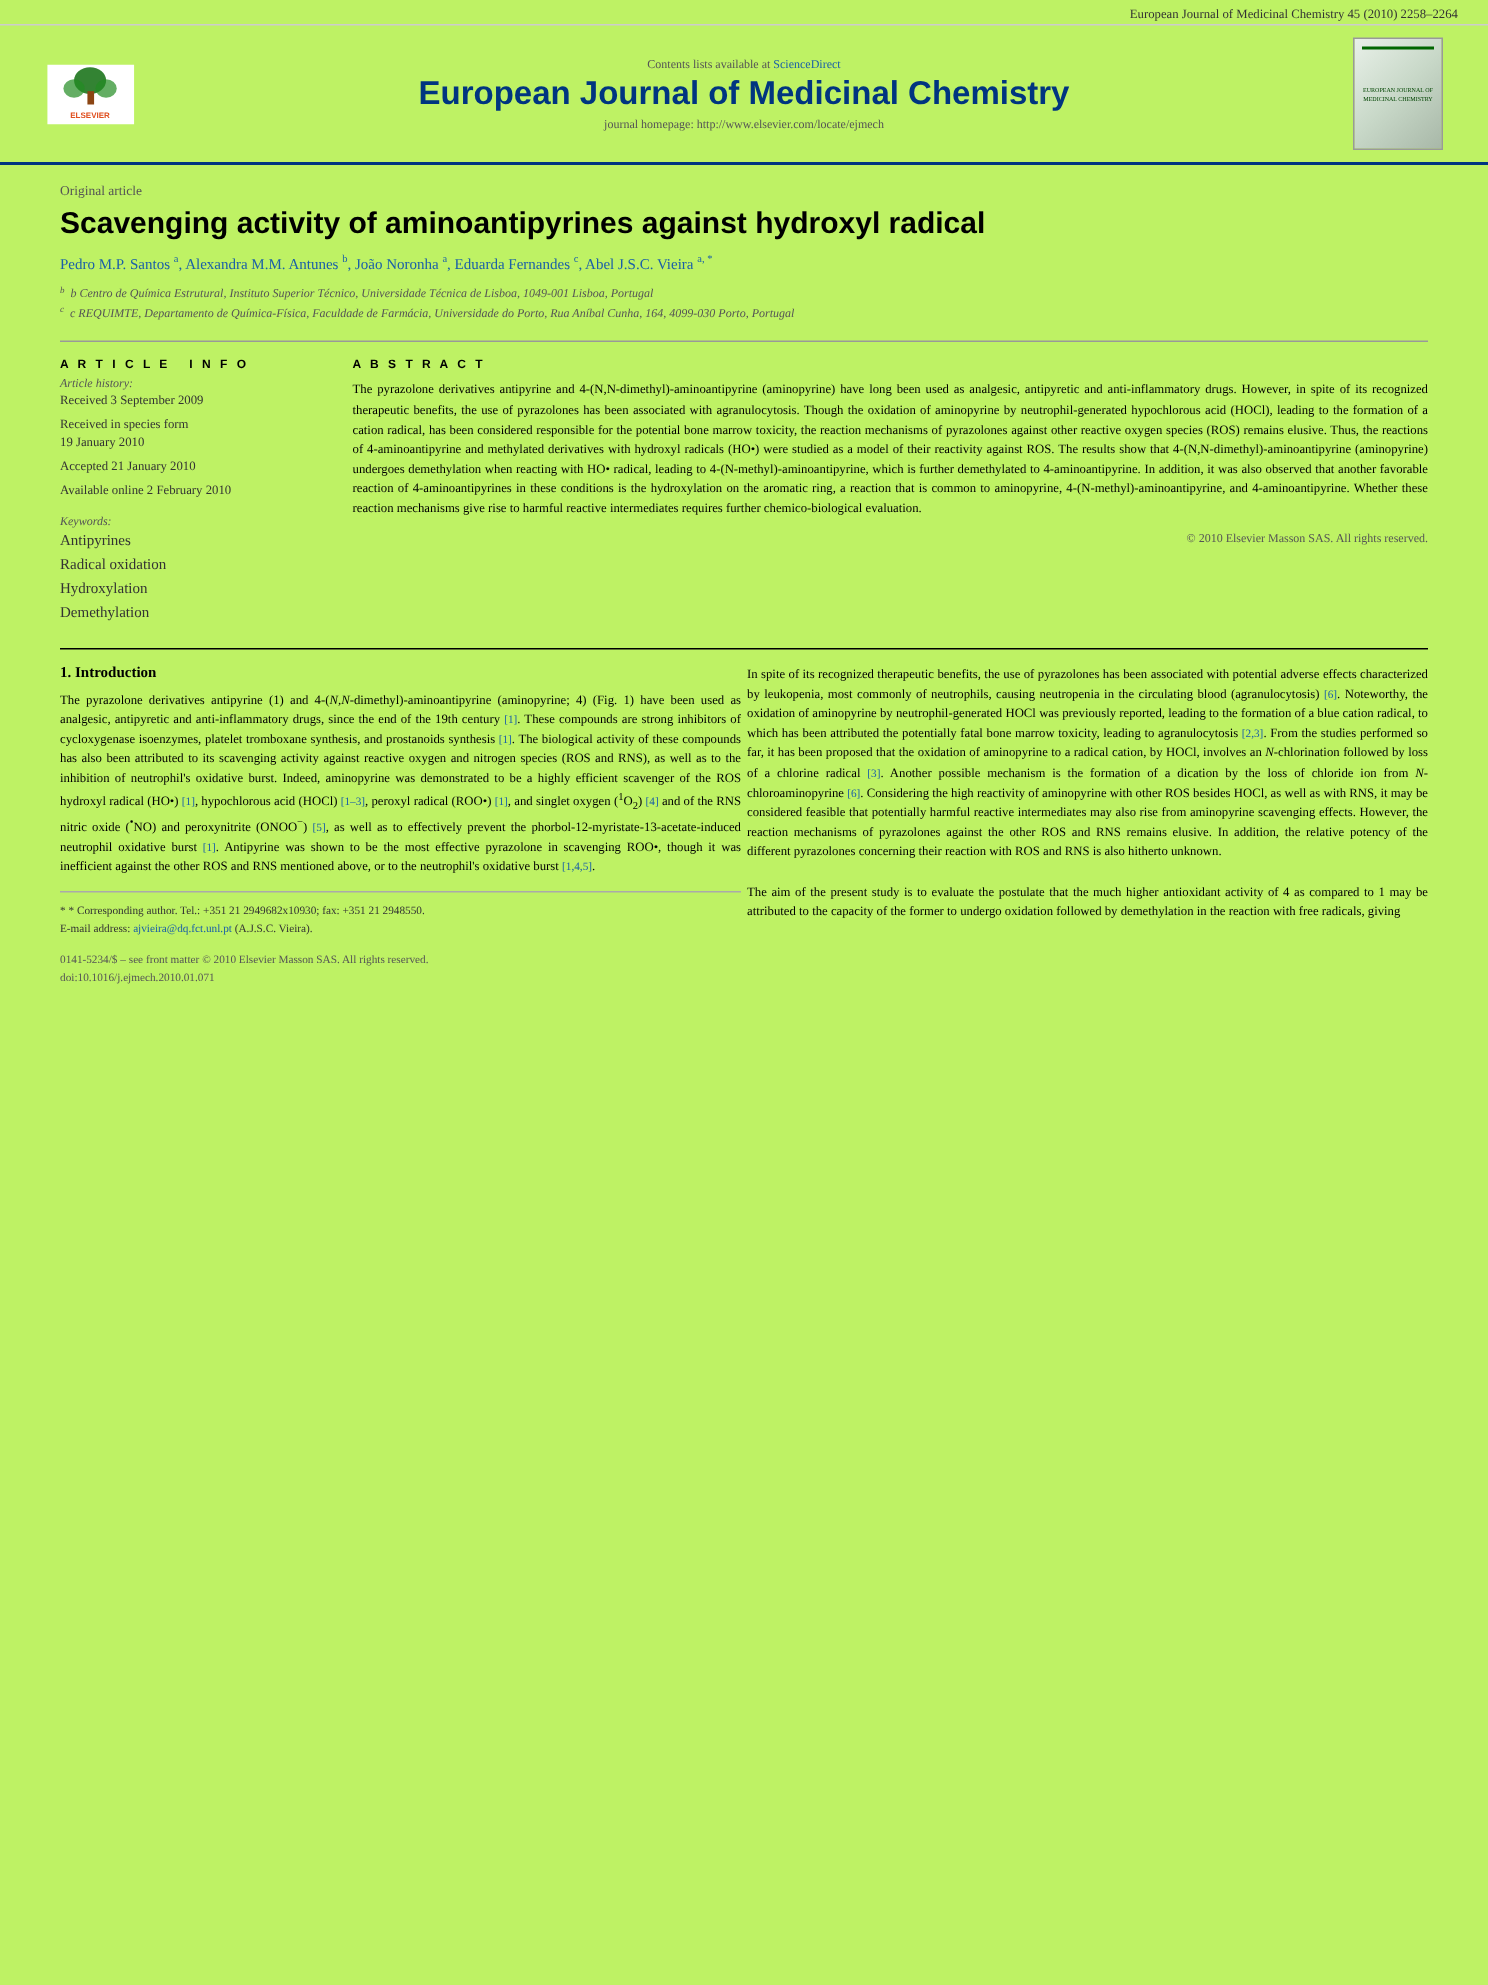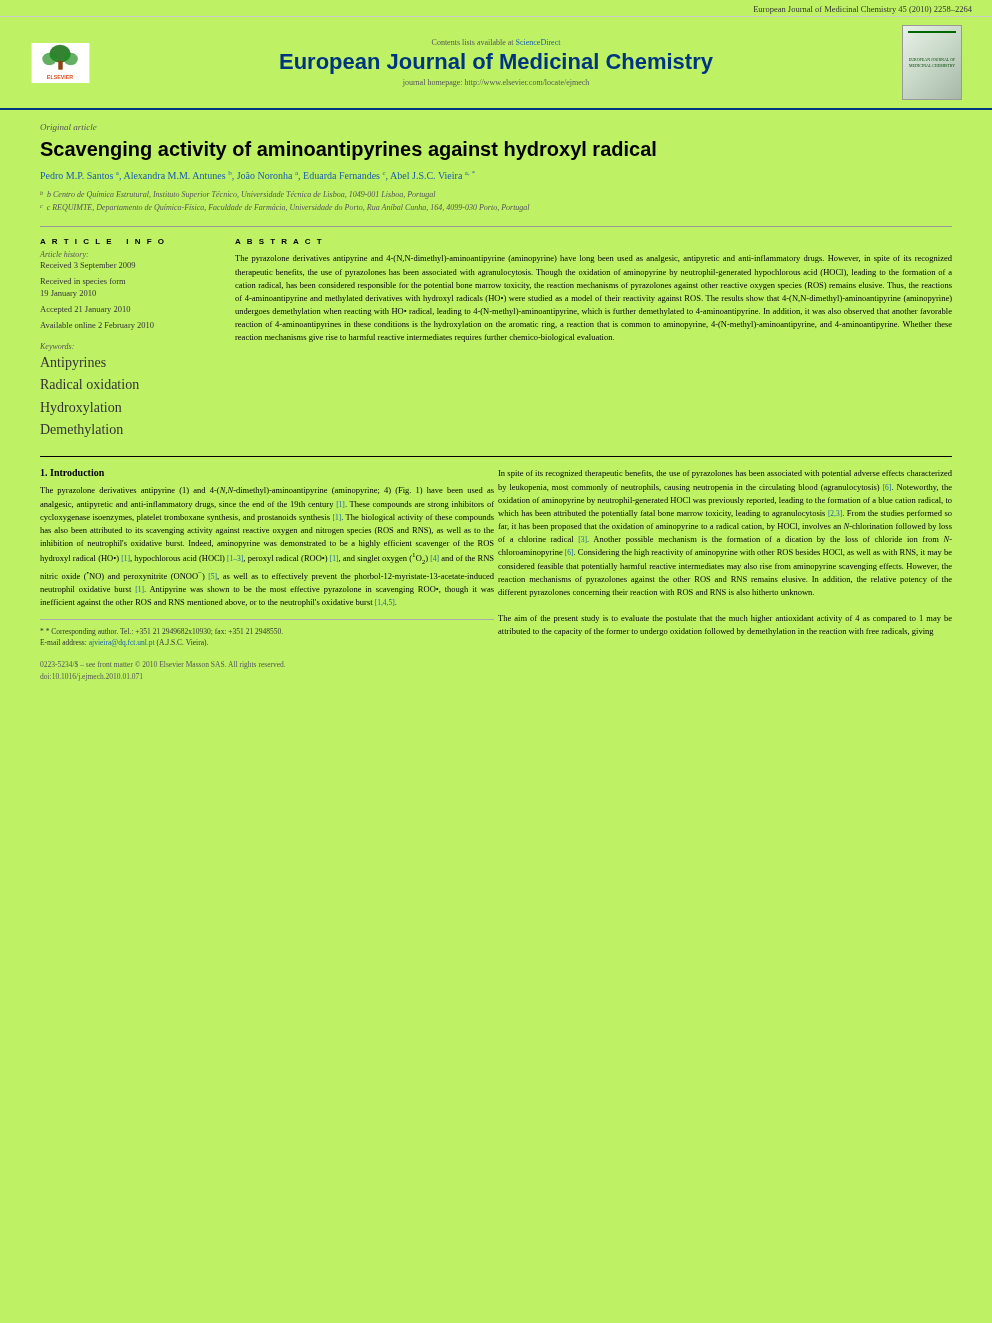"Original article" .article-type { font-style: italic -> none }
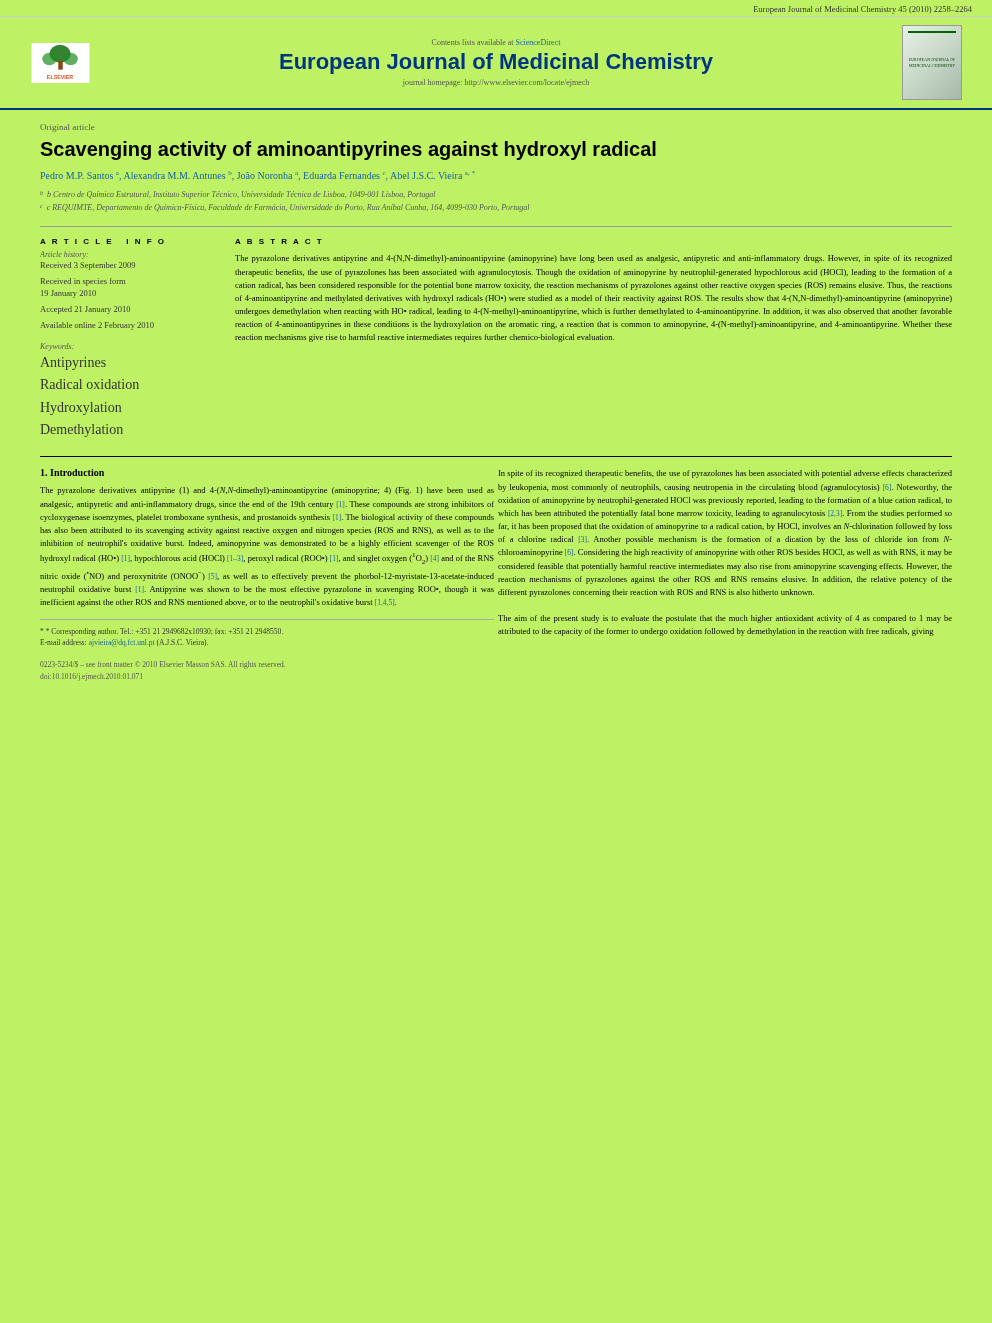"Antipyrines" .keyword-item { font-size: 14px -> 10px }
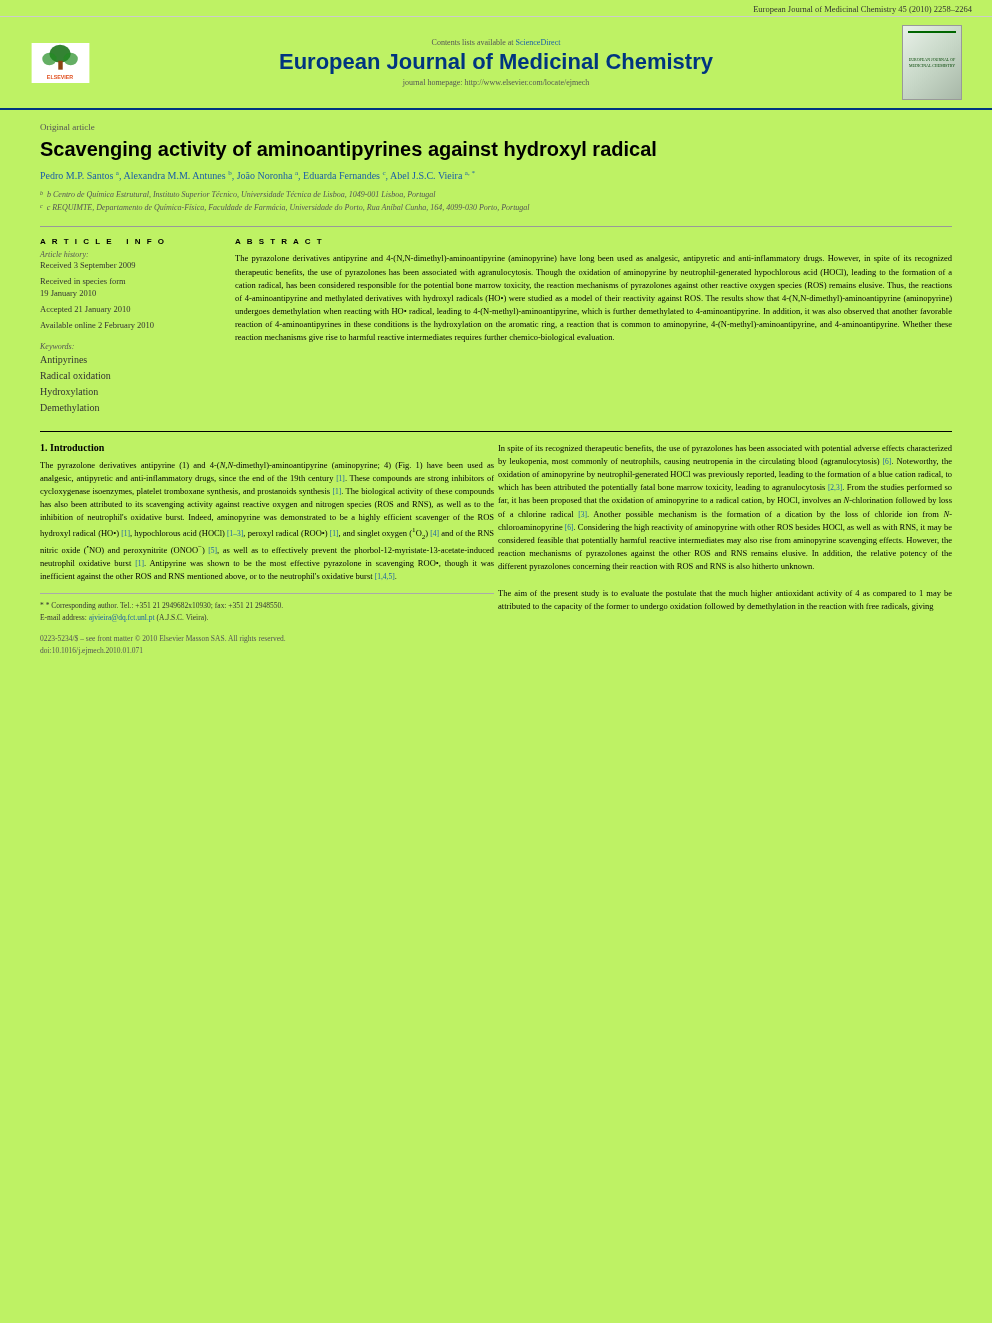"© 2010 Elsevier Masson SAS." div.copyright-line { html: none -> <div>© 2010 Elsevier Masson SAS. All rights reserved.</div> }
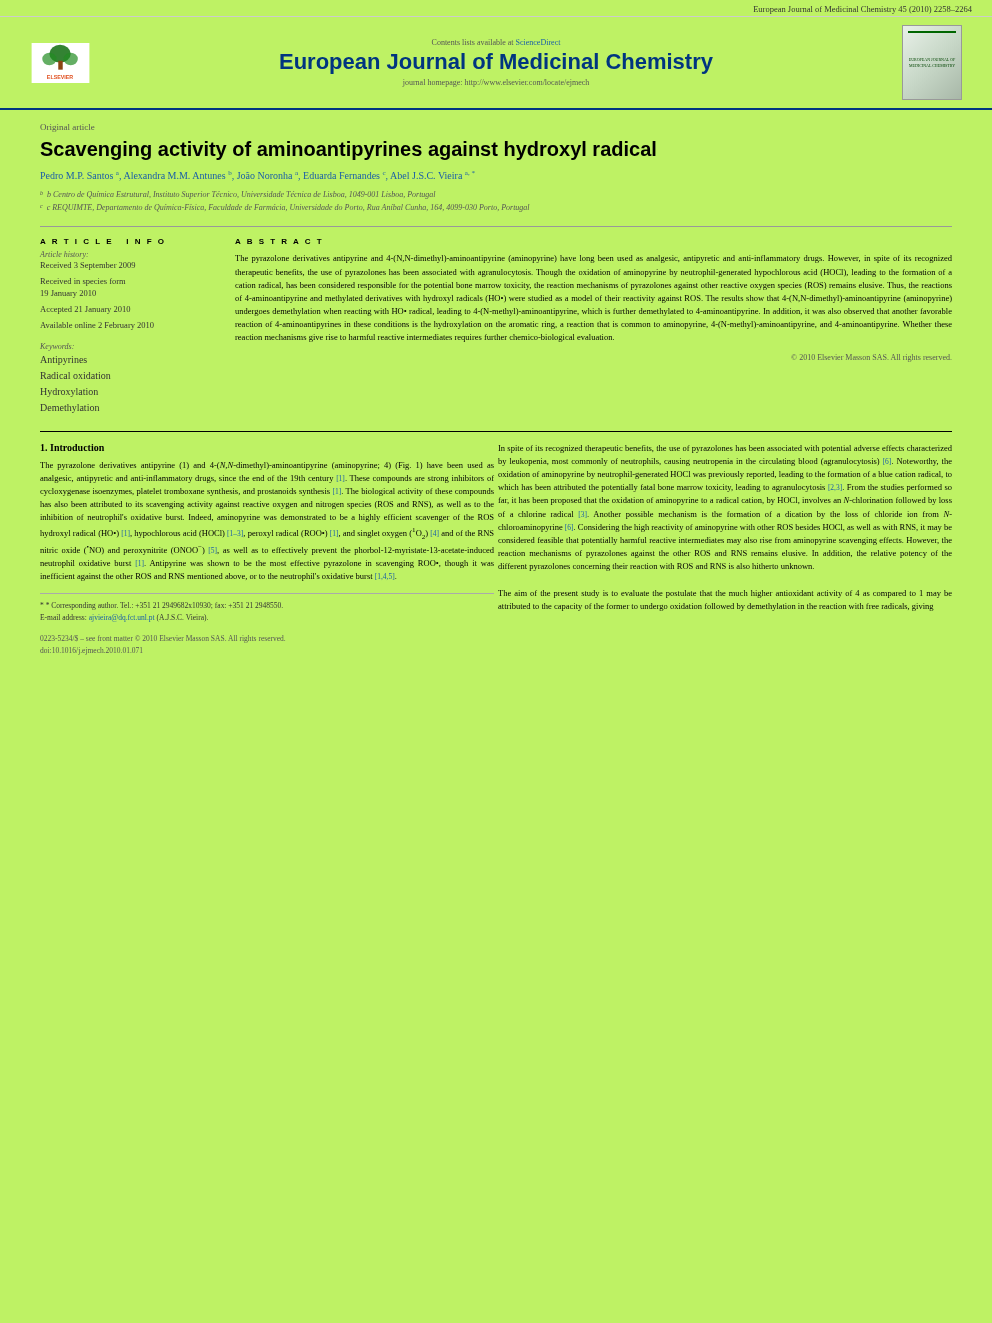"0223-5234/$ – see front matter" div { text: 0223-5234/$ -> 0141-5234/$ }
